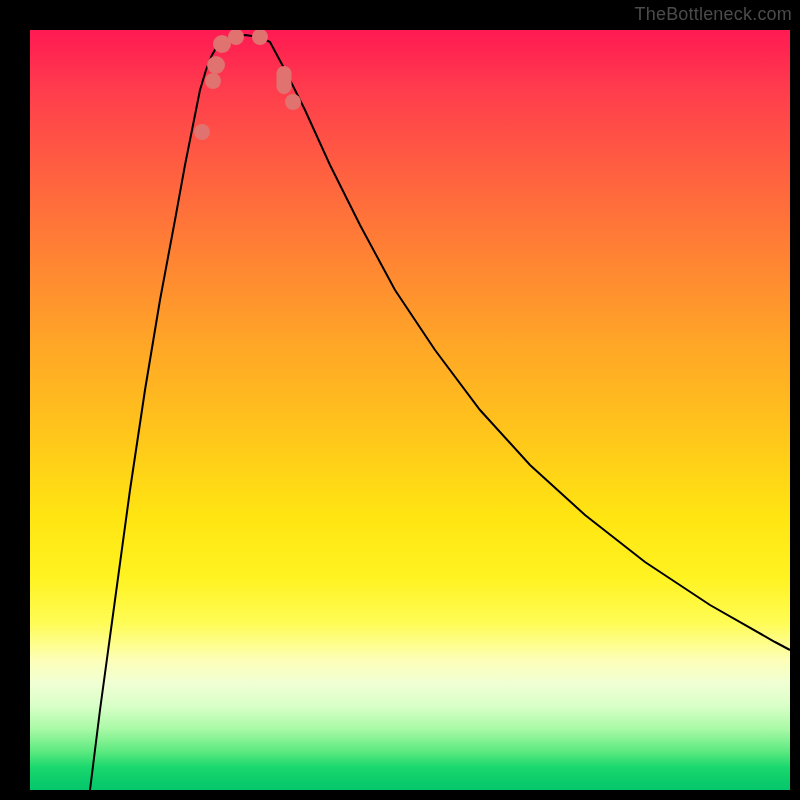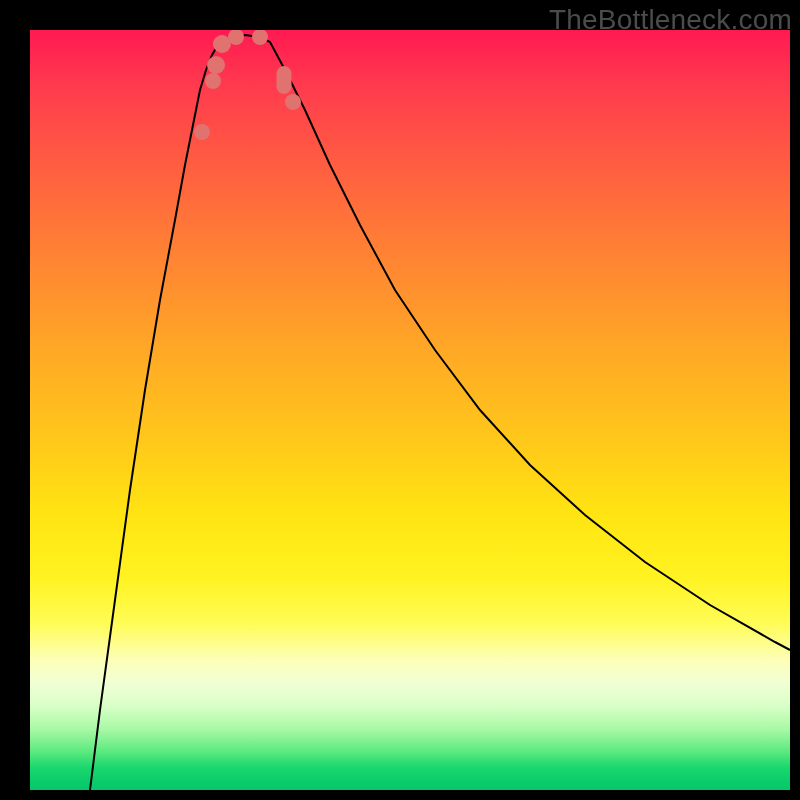"TheBottleneck.com" .watermark { font-size: 28px -> 18px }
